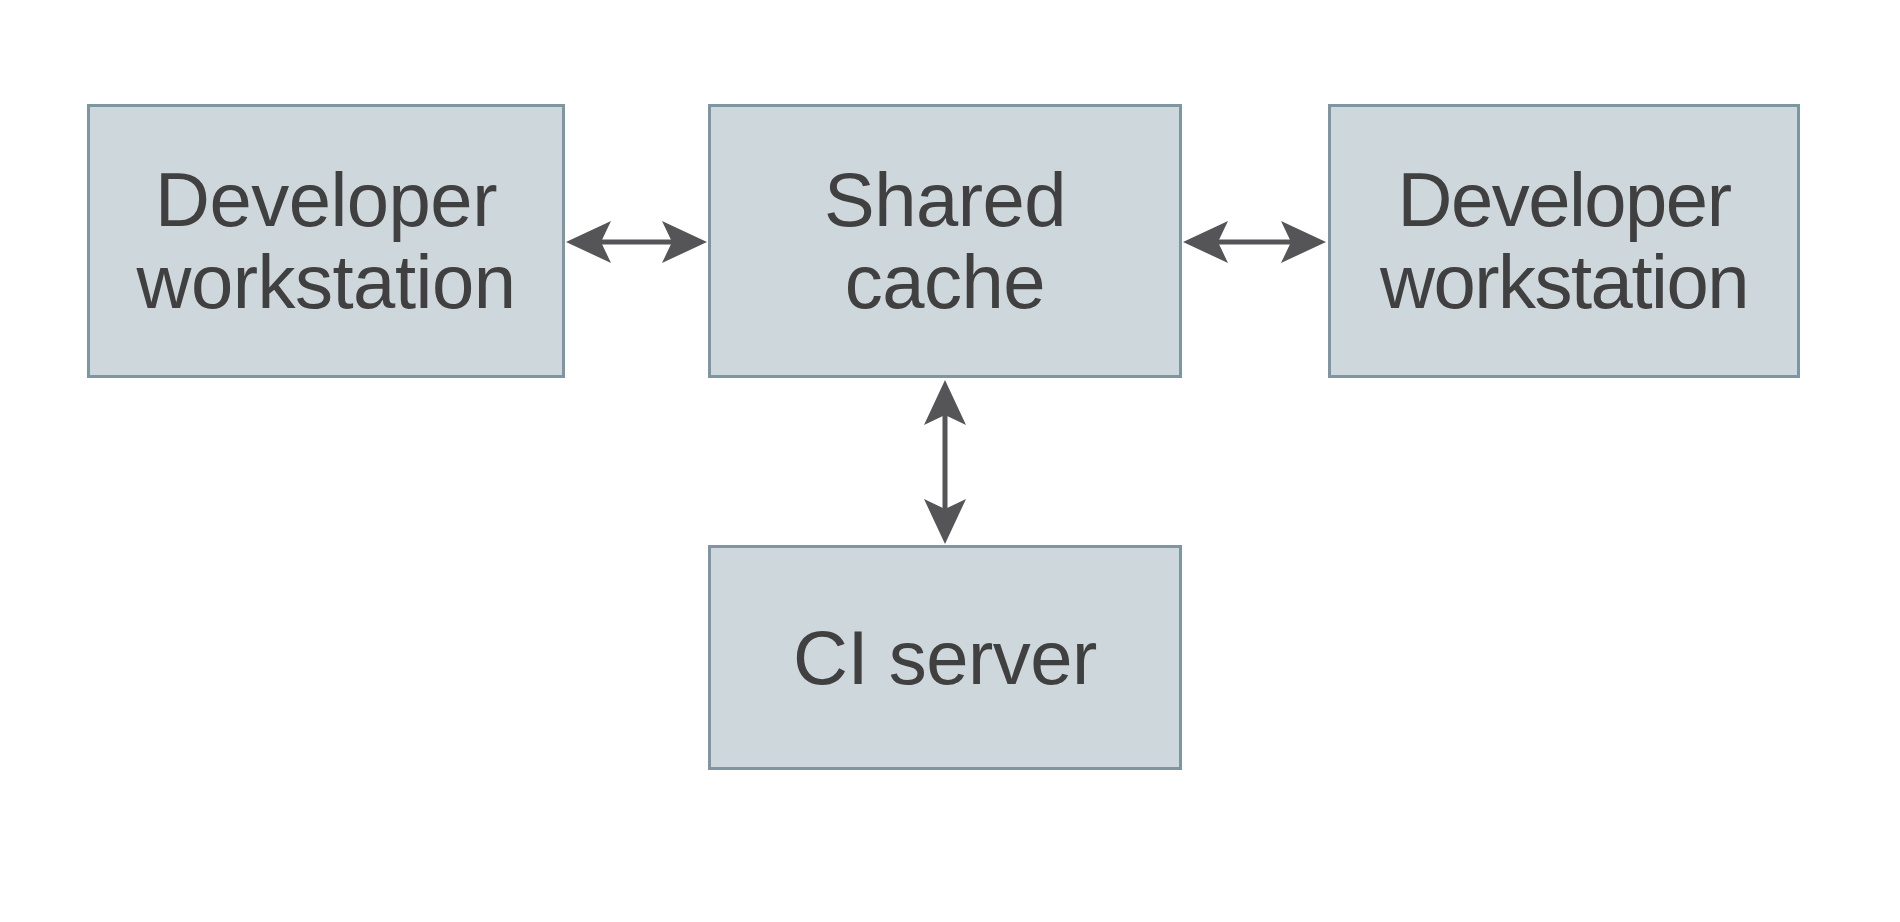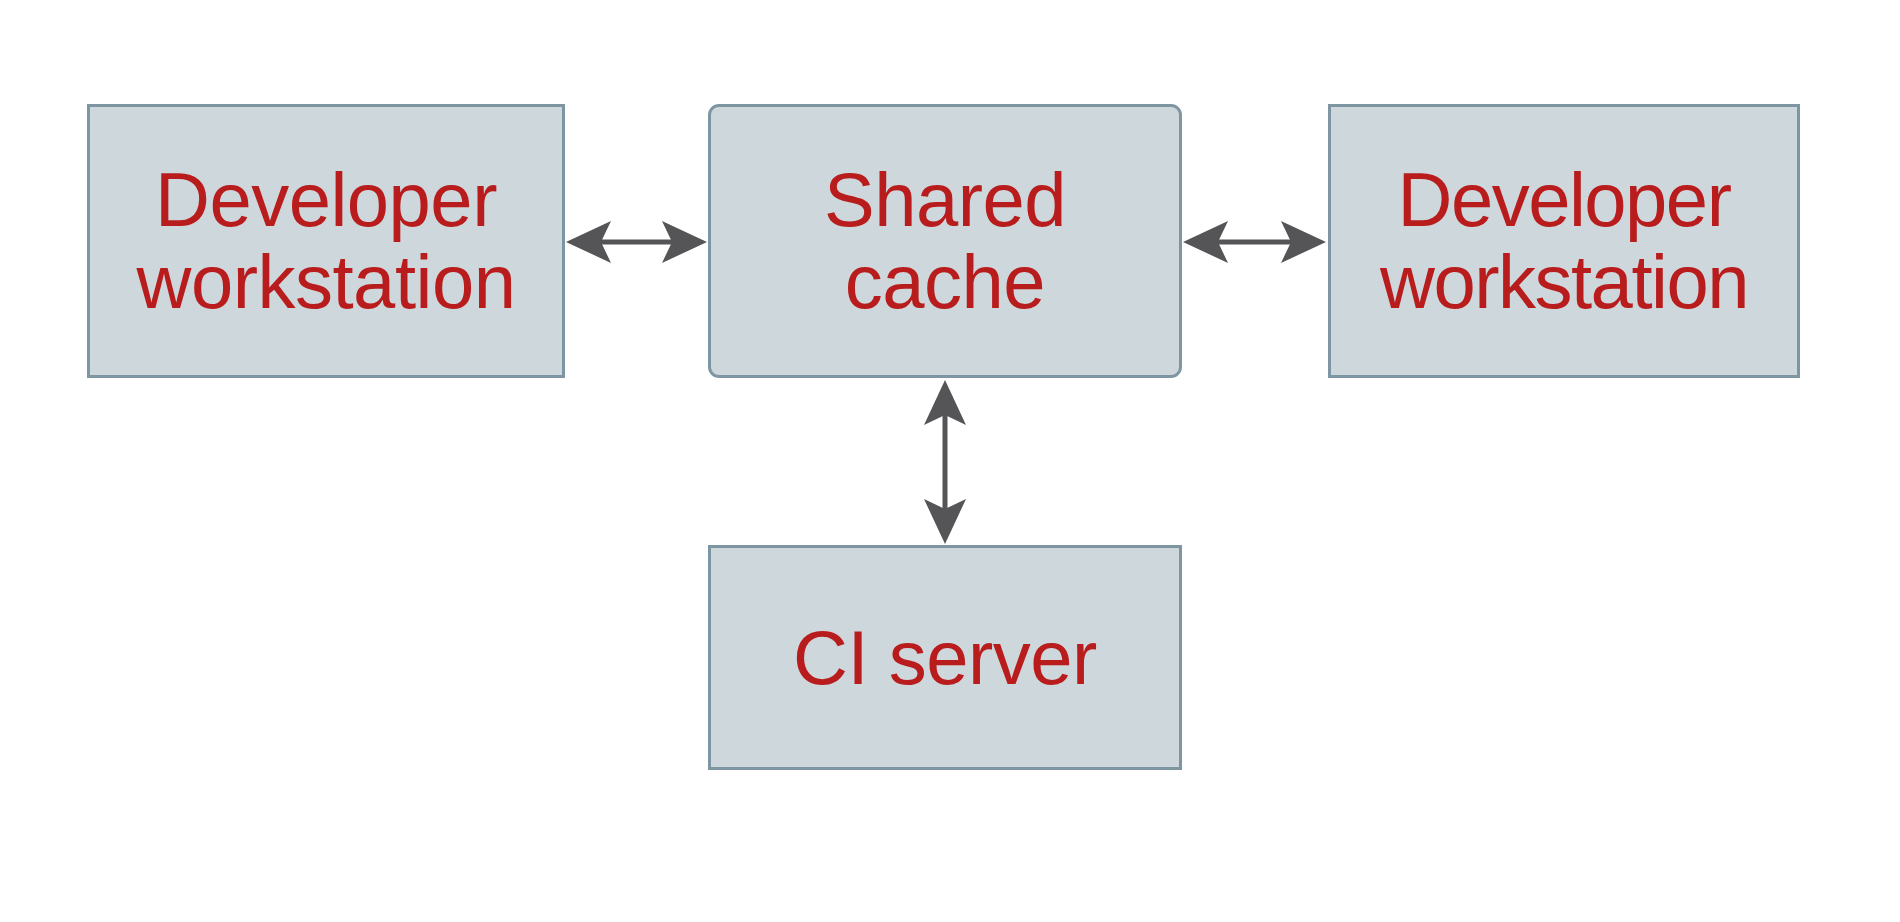"Developer" .node-label { color: #b91c1c -> #404040 }
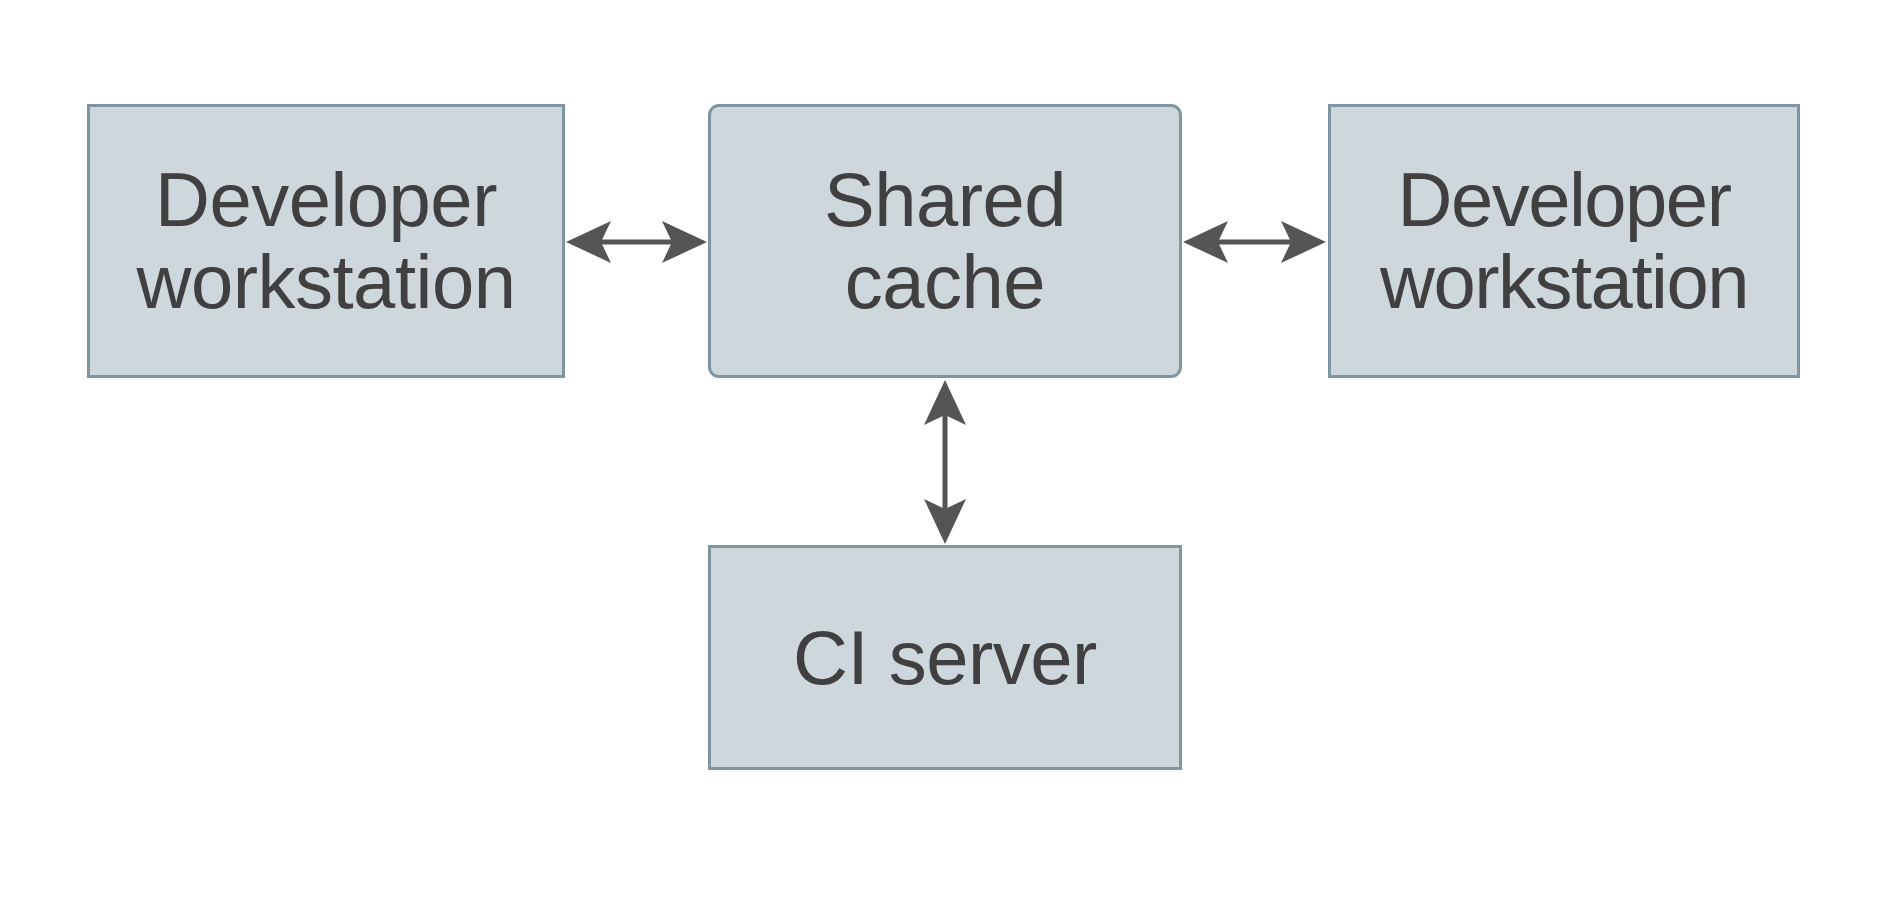"Shared" #node-shared { border-radius: 11px -> none }
